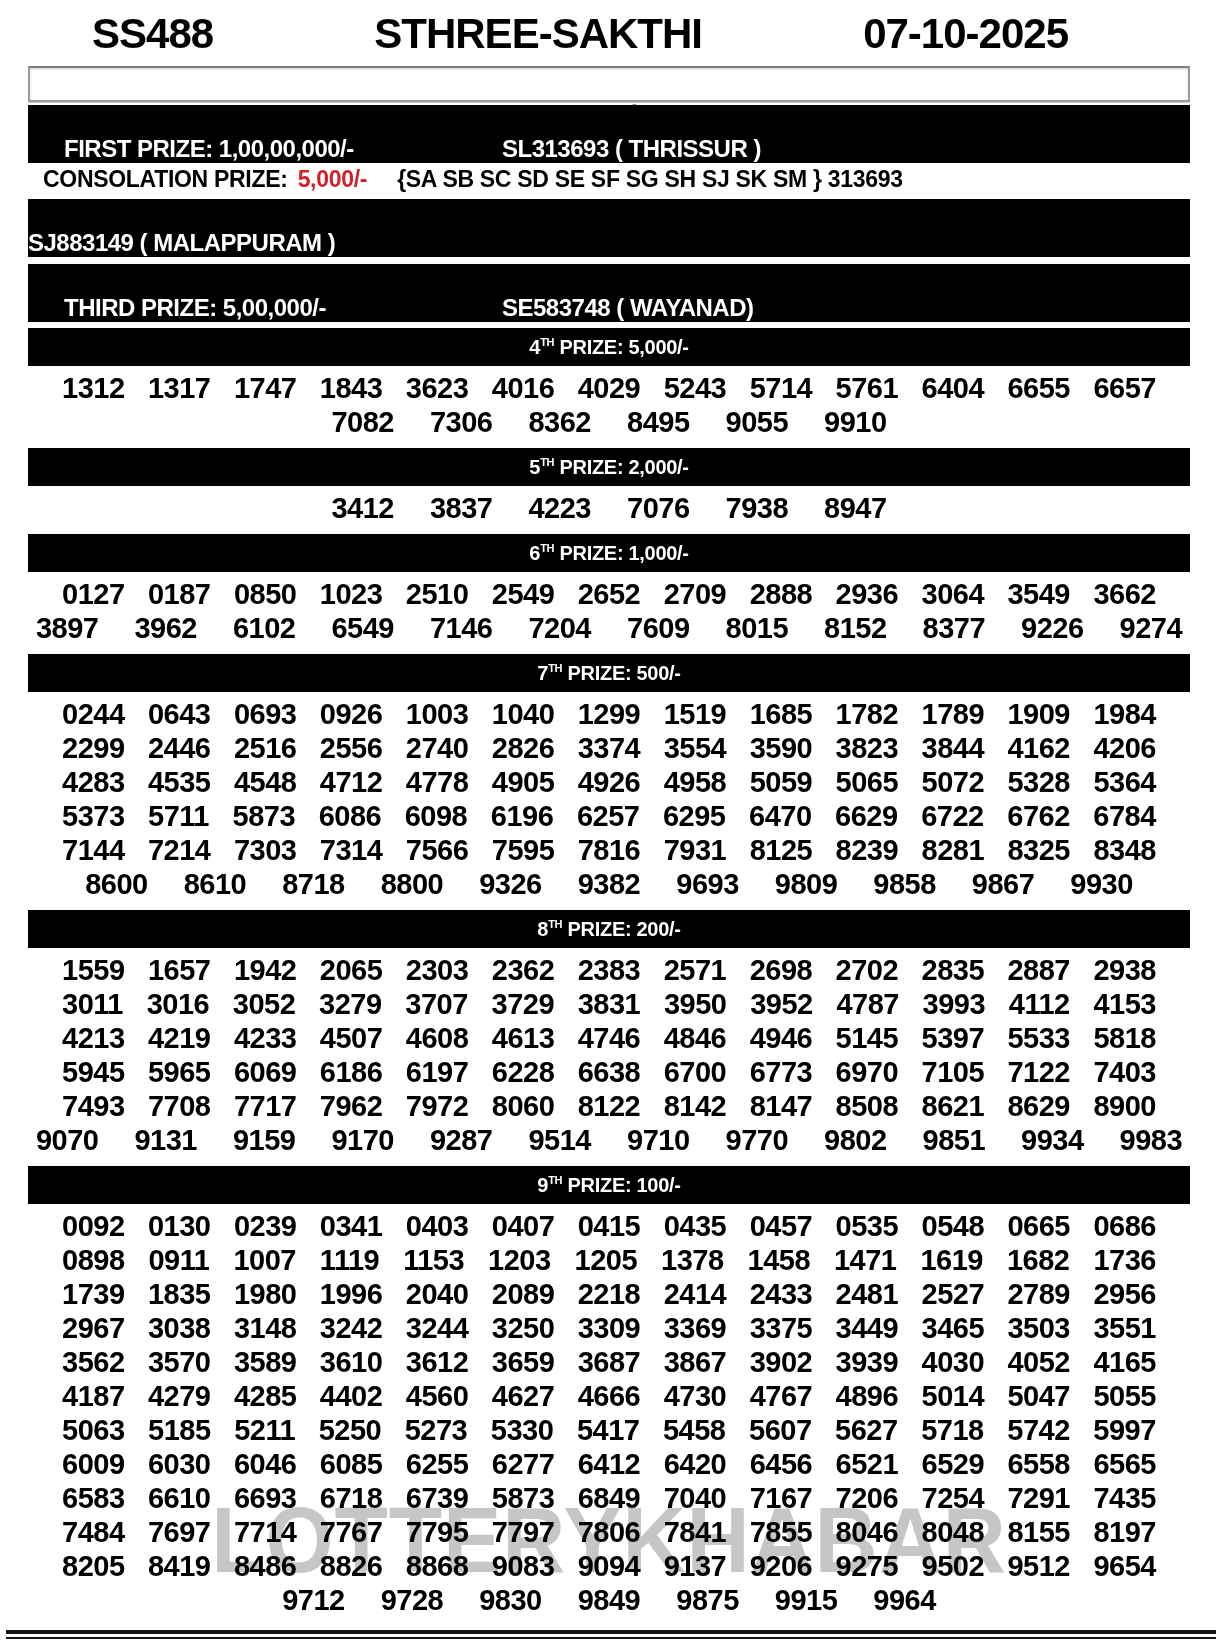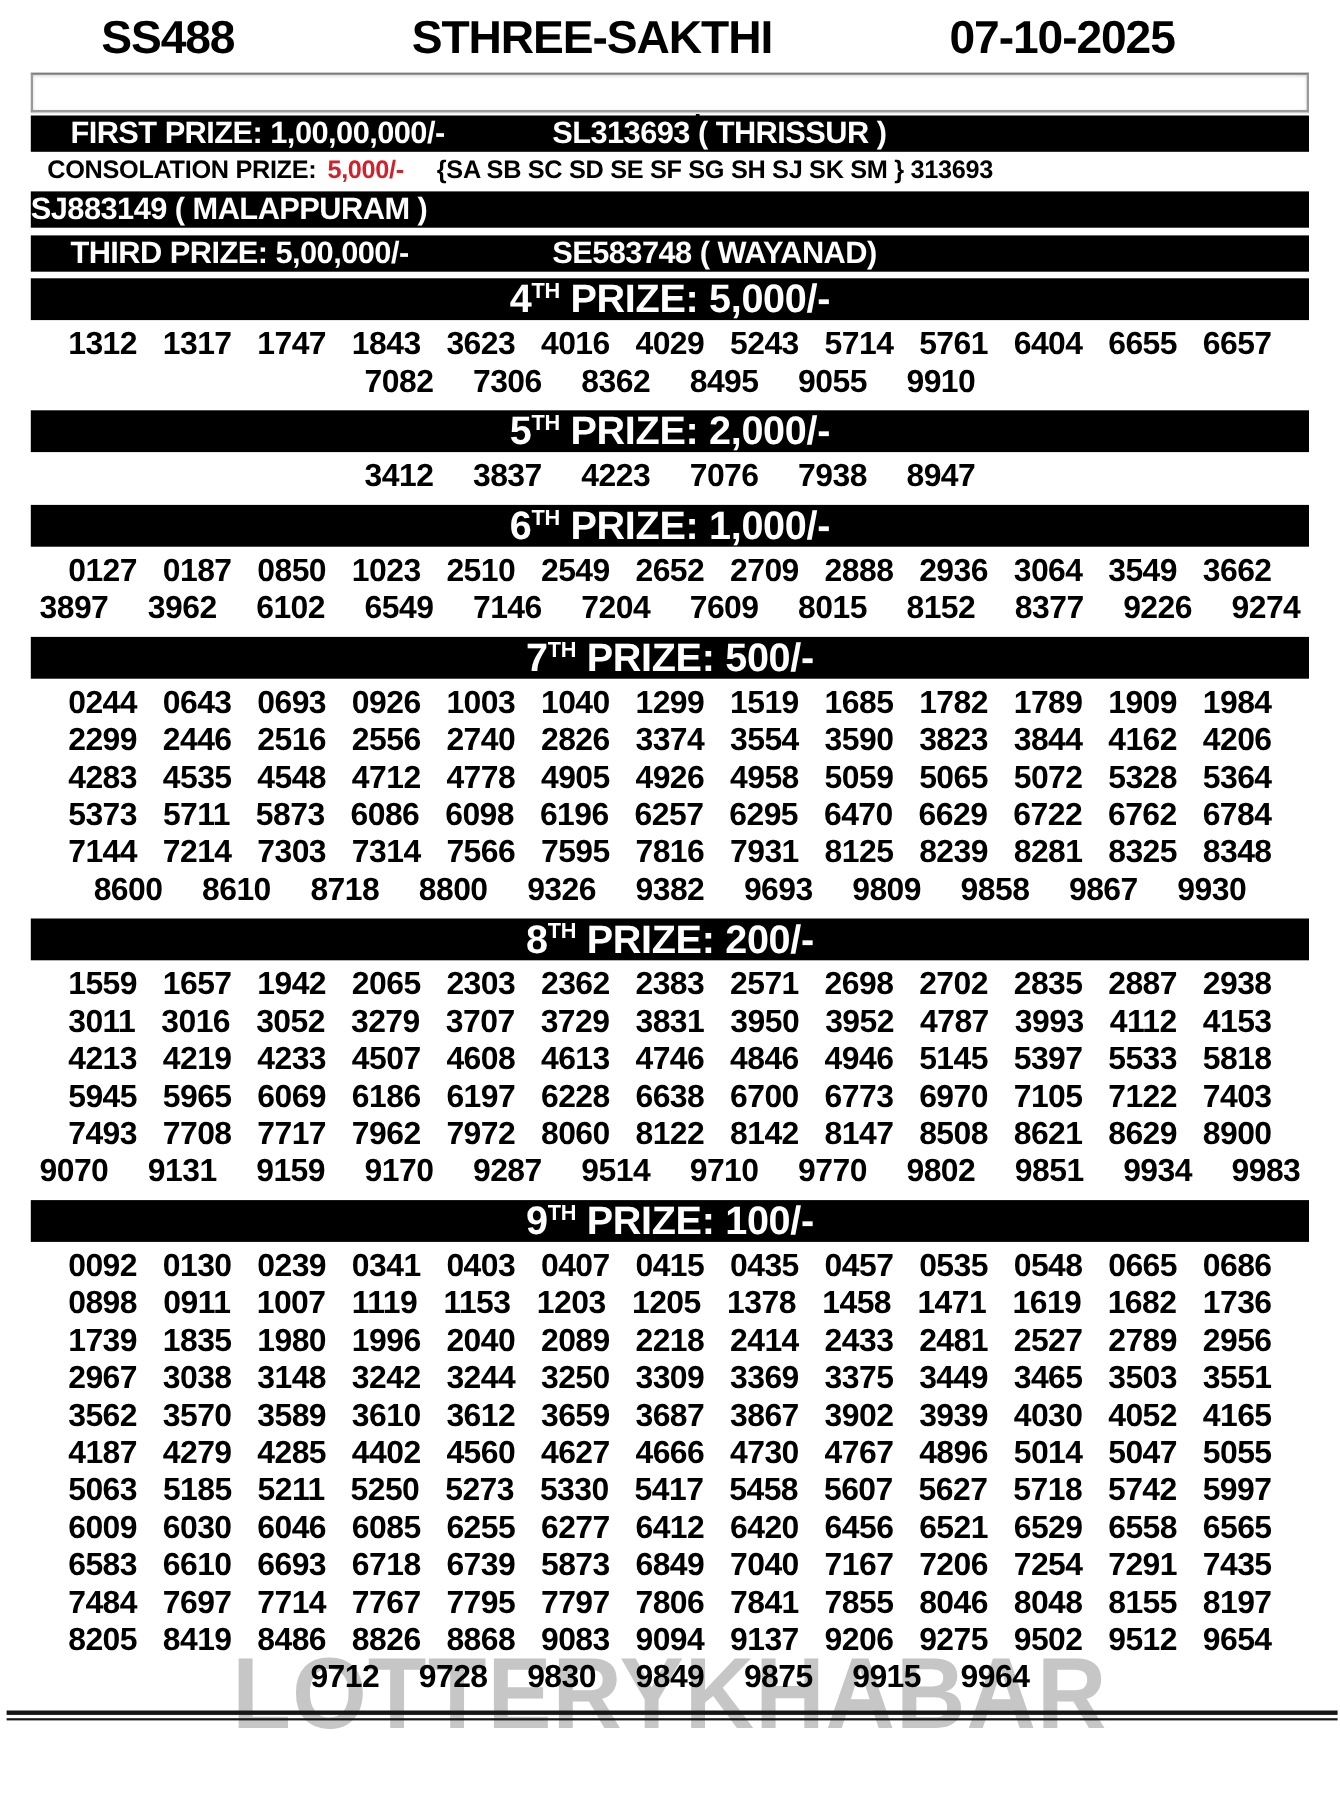"FIRST PRIZE: 1,00,00,000/-" .bar { align-items: flex-start -> flex-end; font-size: 28px -> 24px; height: 33px -> 58px }
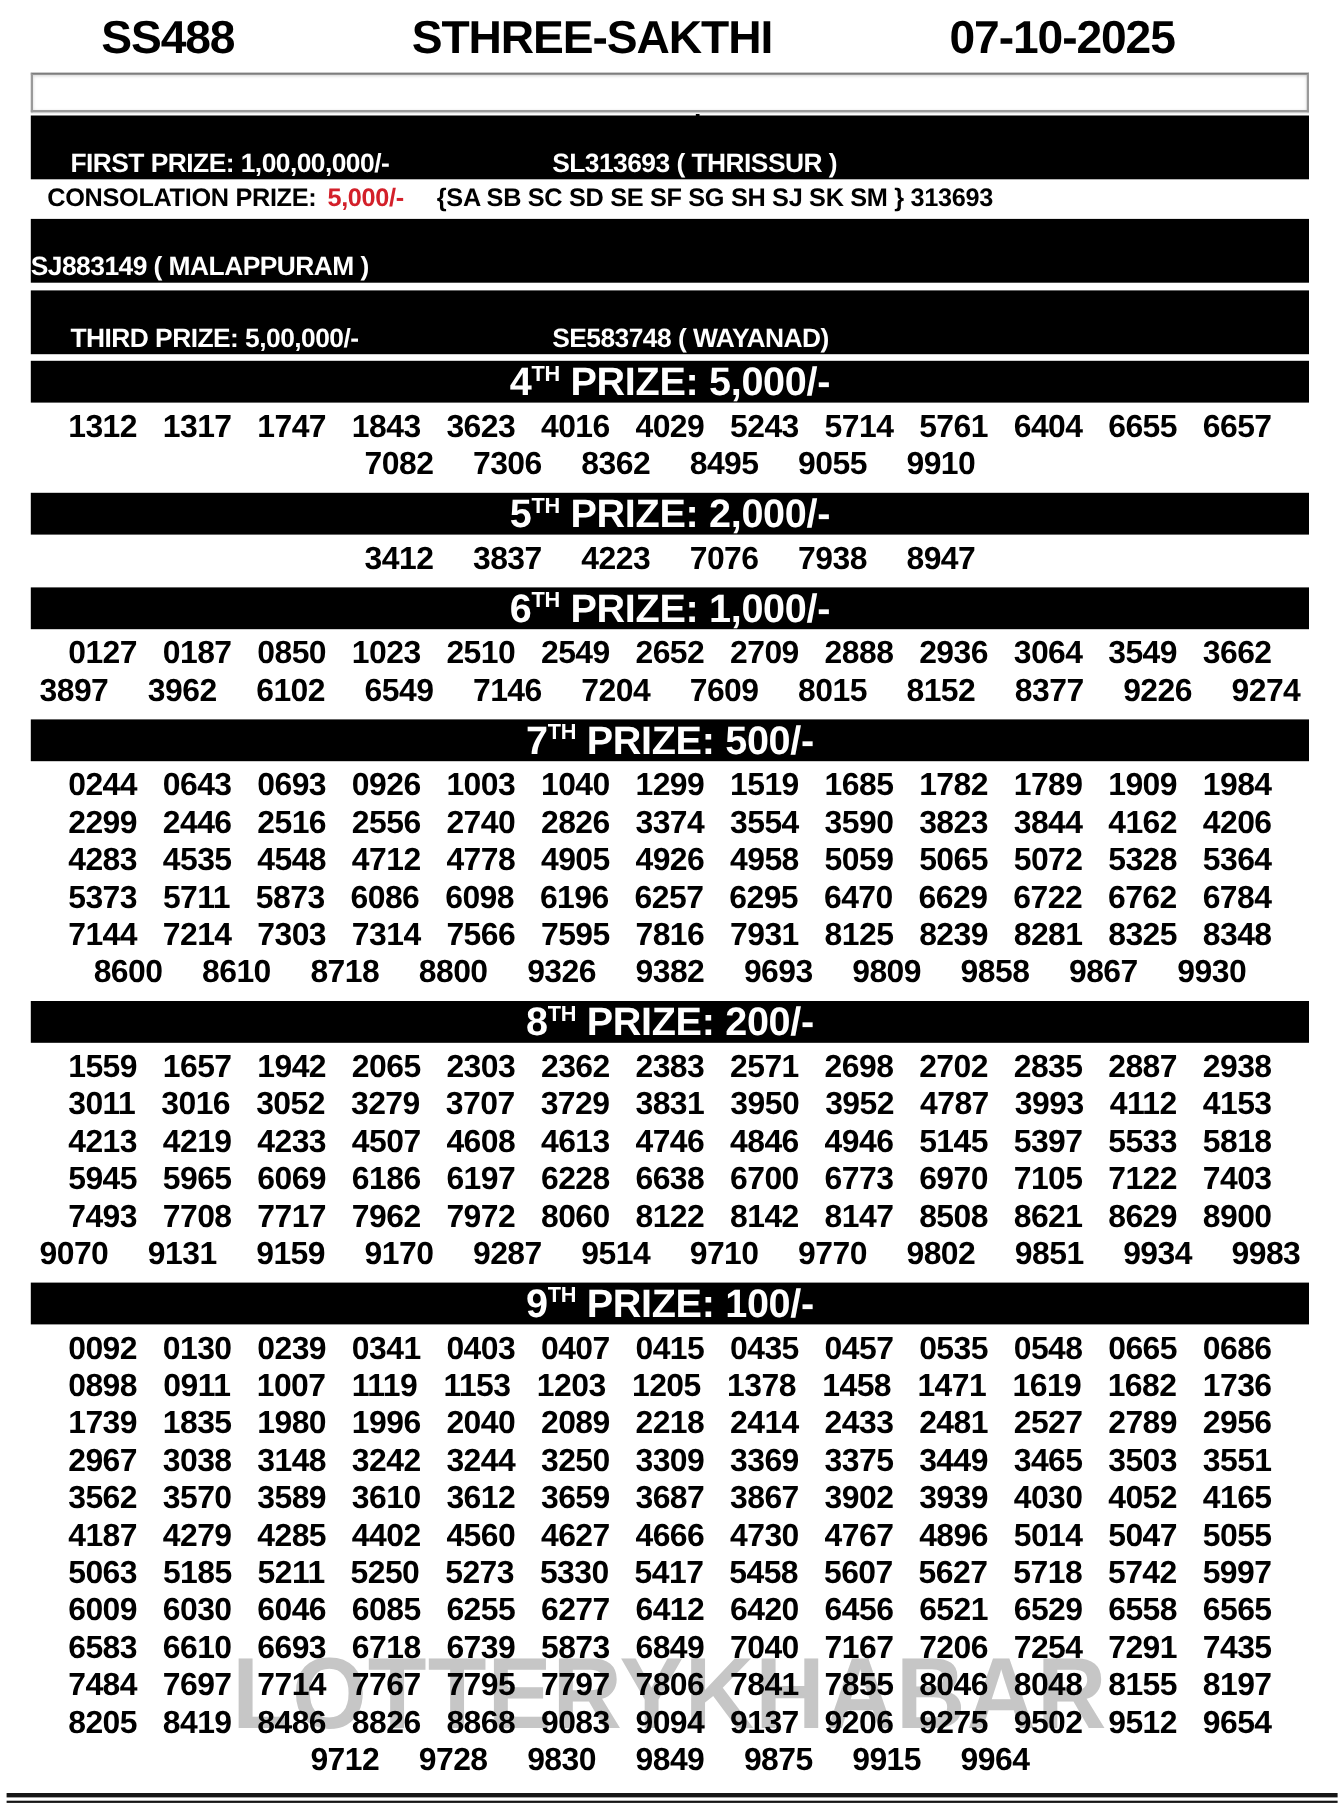"4TH PRIZE: 5,000/-" .prize-header-bar { font-size: 36px -> 20px }
